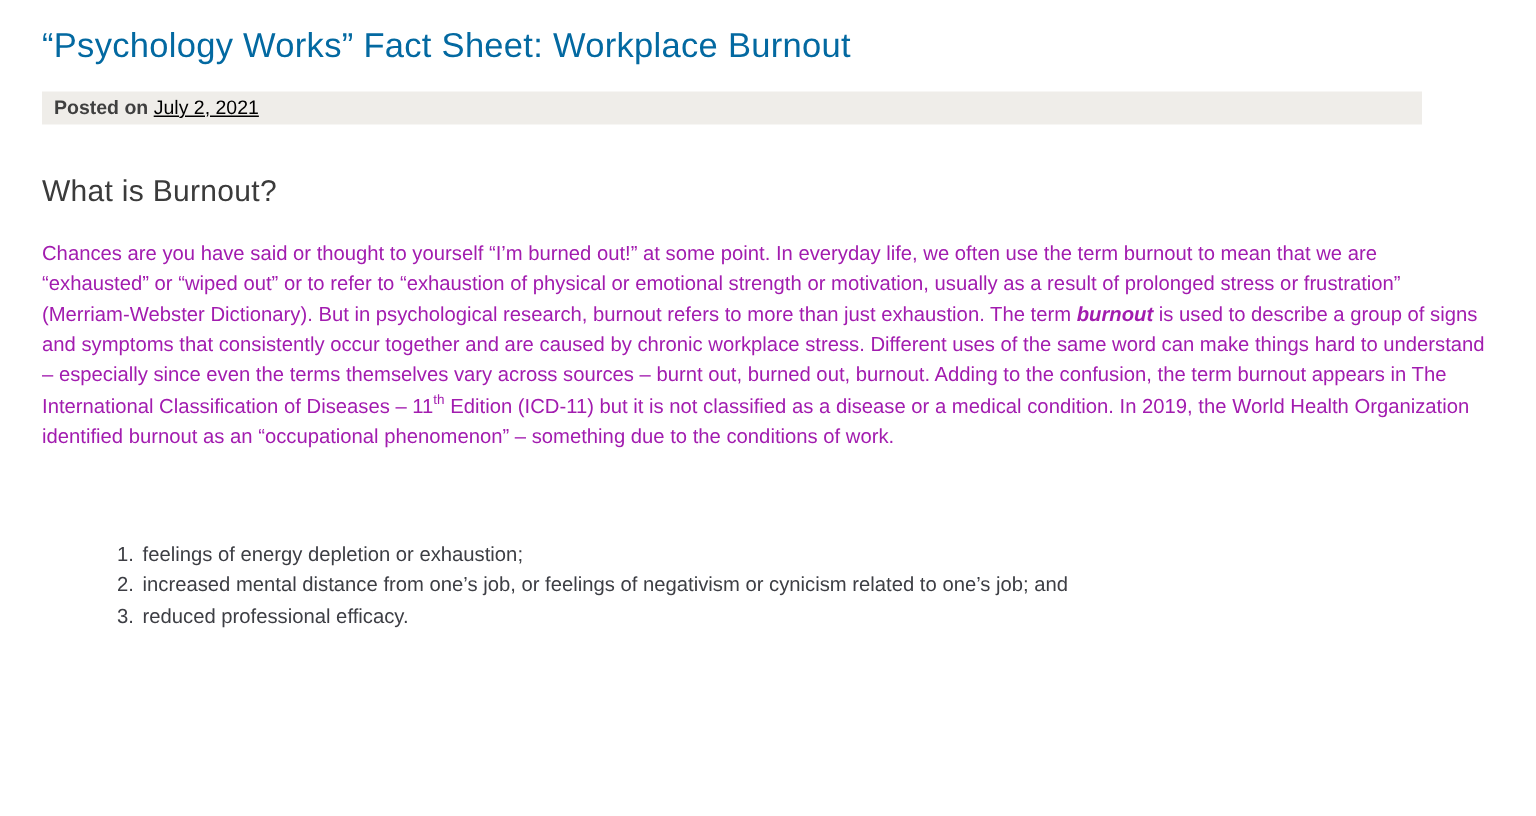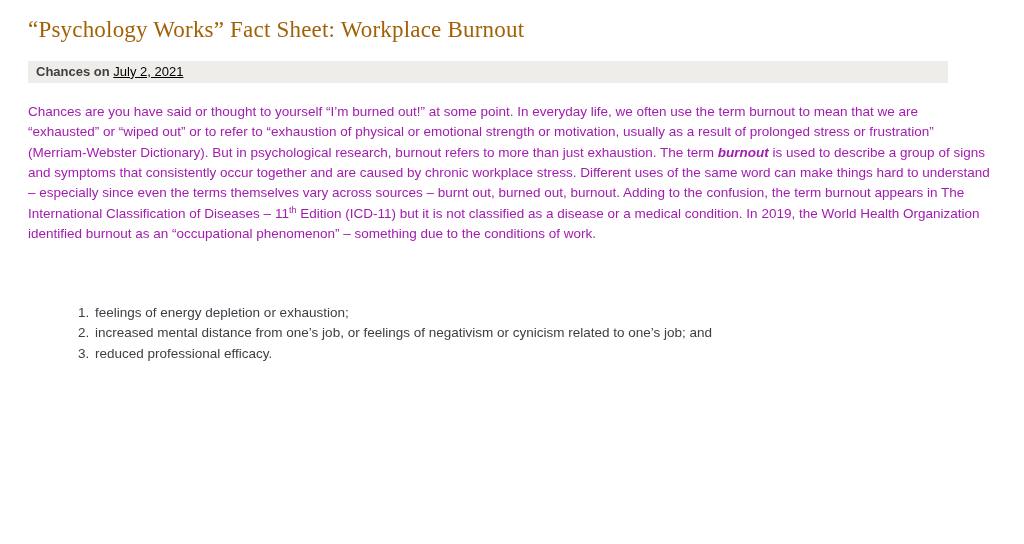"“Psychology Works” Fact Sheet: Workplace" h1.page-title { color: #a16207 -> #0369a1; font-family: Liberation Serif, serif -> none }
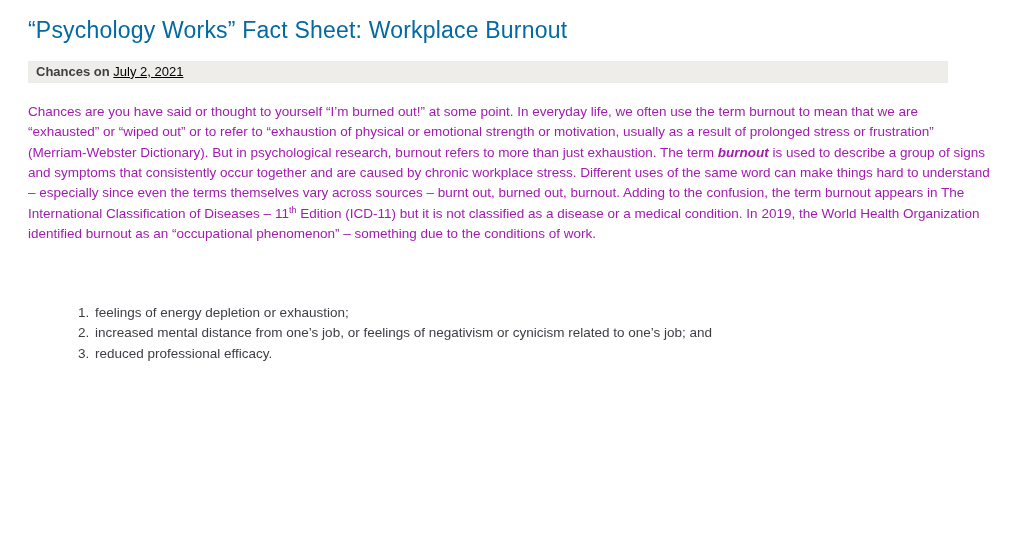"Chances on" span.posted-label { text: Chances -> Posted }
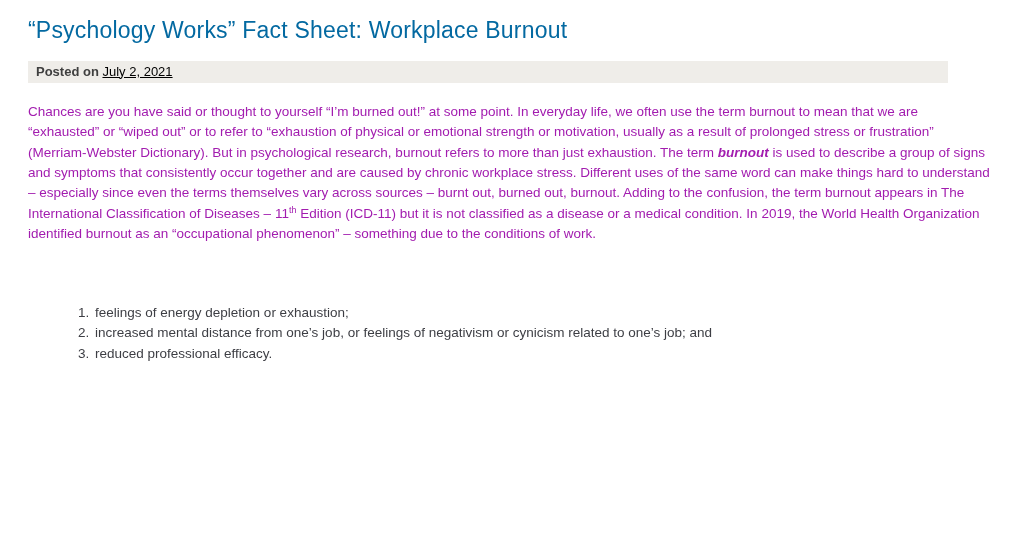"What is Burnout?" h2.section-heading { html: none -> <h2>What is Burnout?</h2> }
